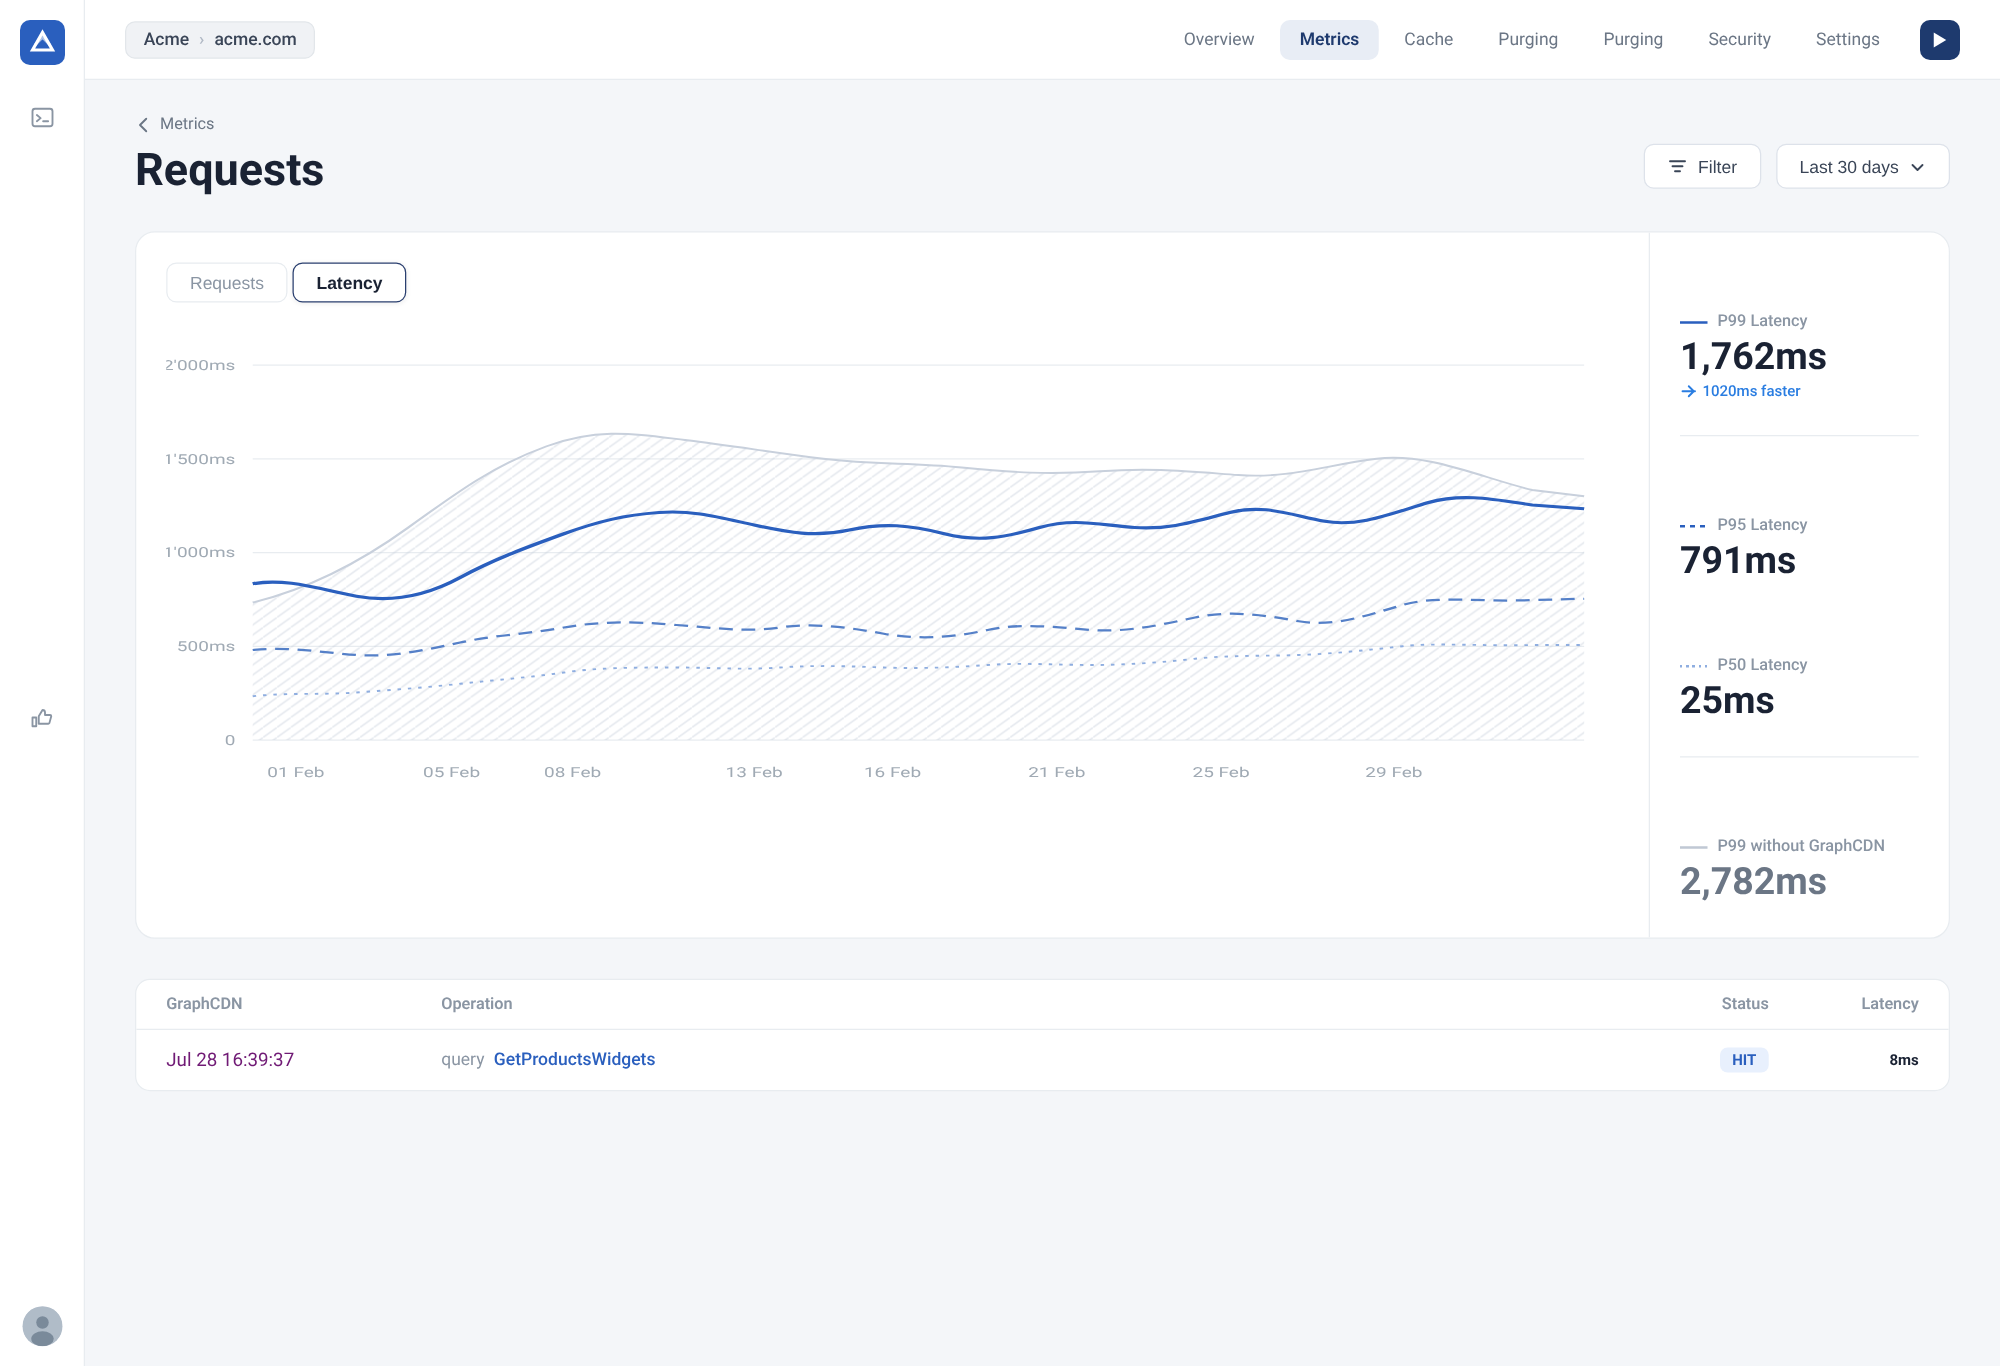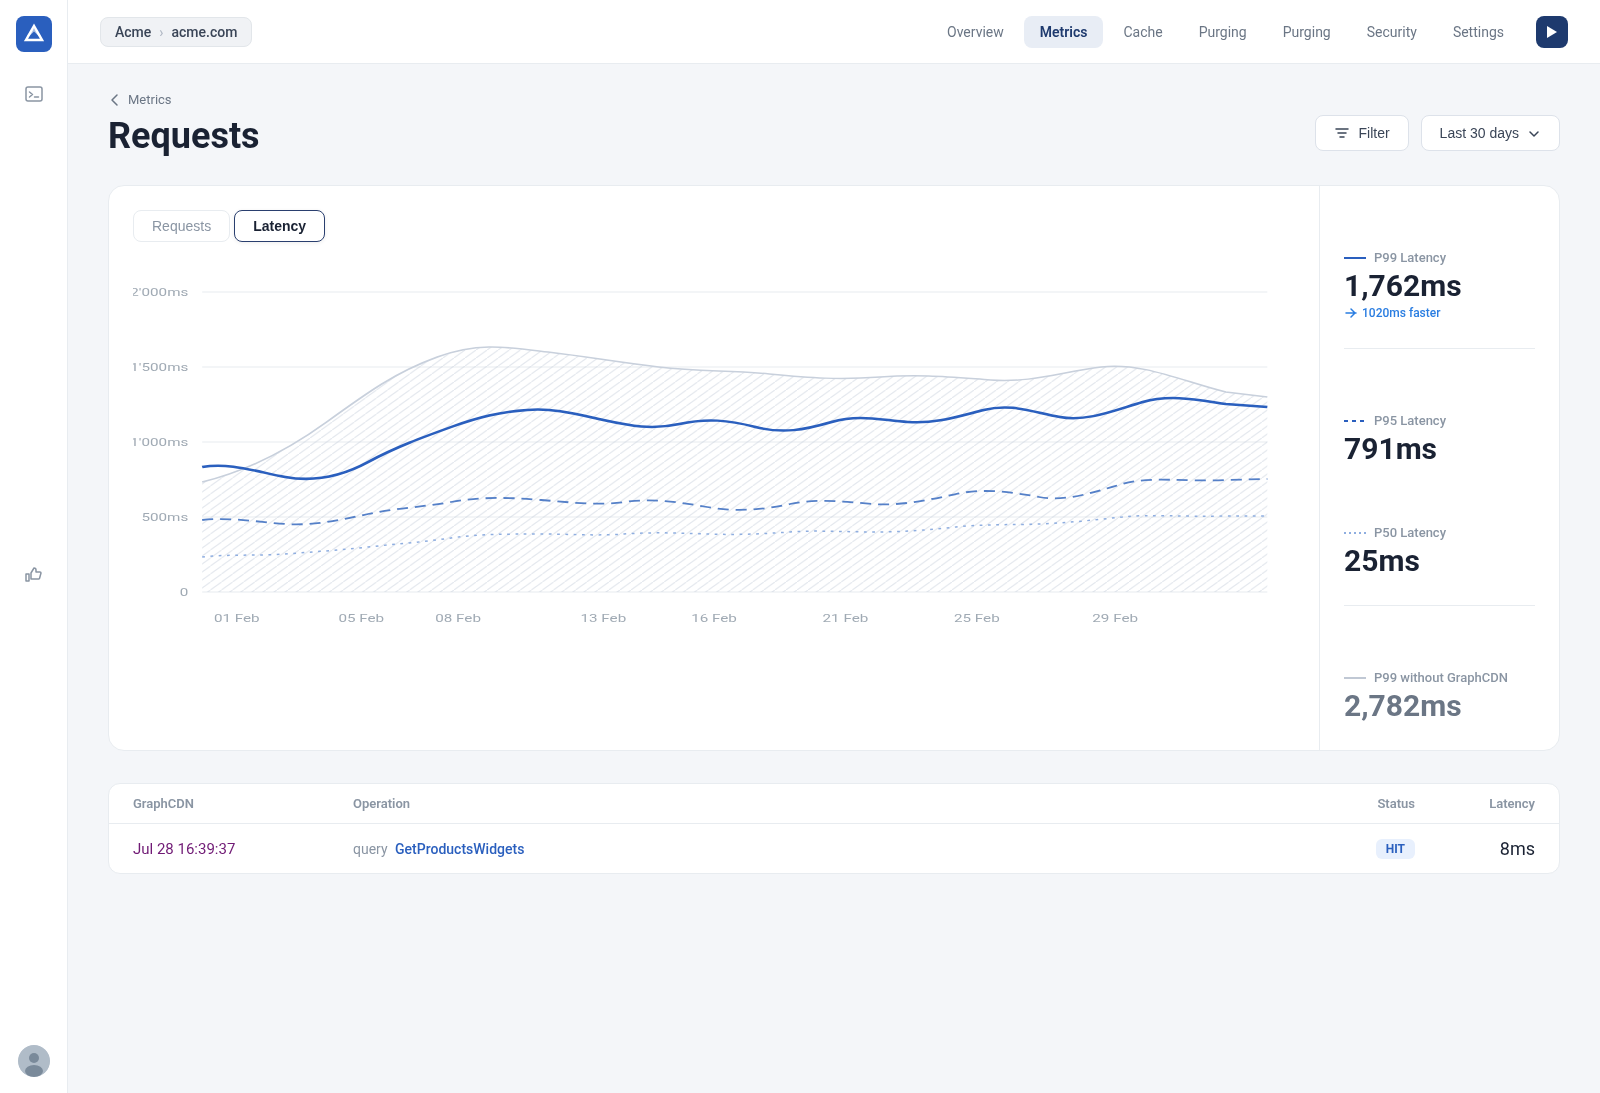"8ms" .latency-val { font-size: 18px -> 12px; font-weight: 400 -> 700 }
